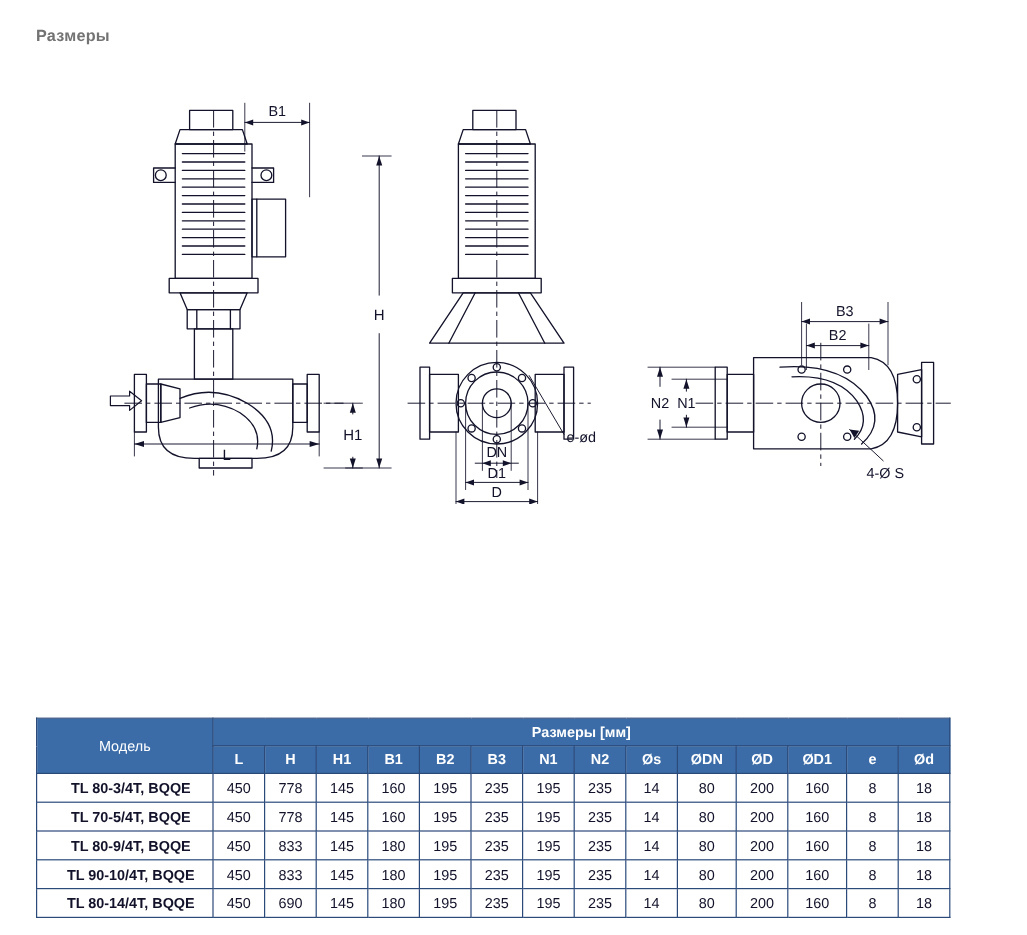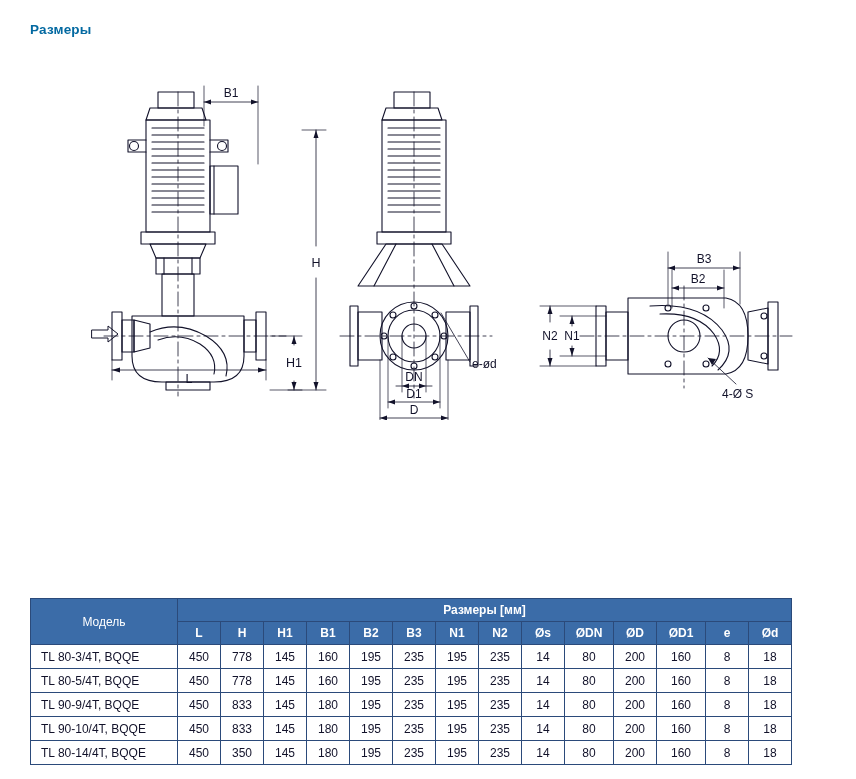"Размеры" .page-title { color: #0369a1 -> #737373 }
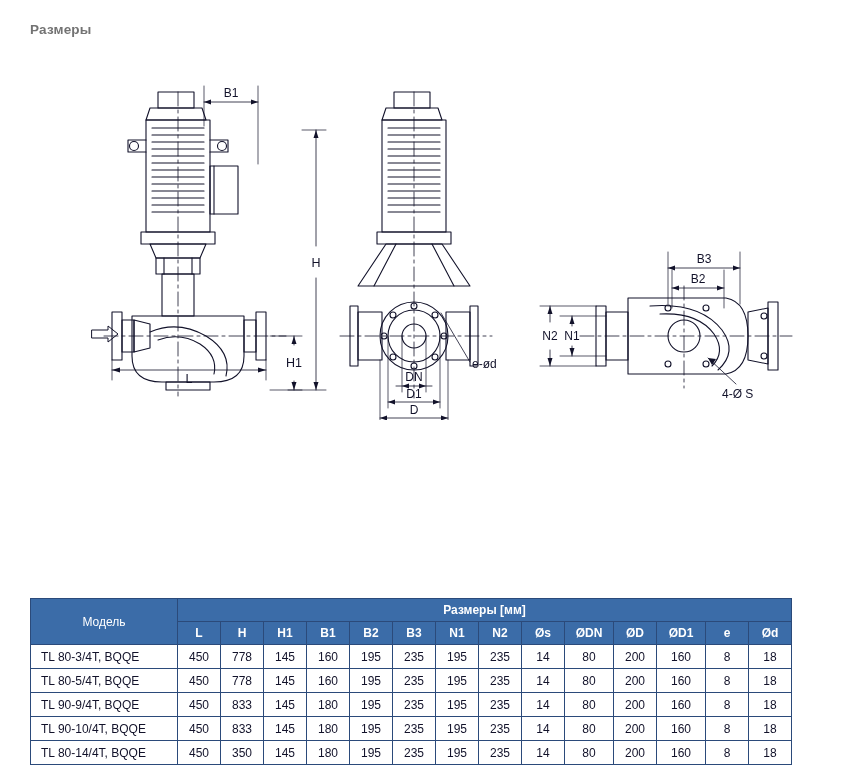"TL 80-3/4T, BQQE" .dim-table tbody td.model-cell { font-weight: none -> bold; text-align: left -> center }
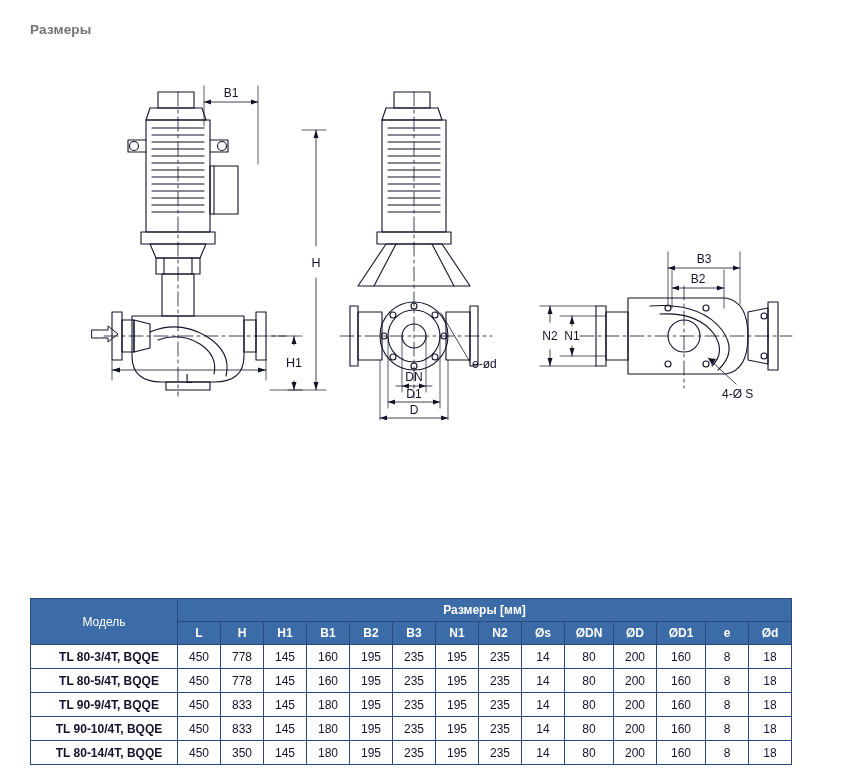"TL 80-5/4T, BQQE" td.model-cell { text: 80-5/4T -> 70-5/4T }
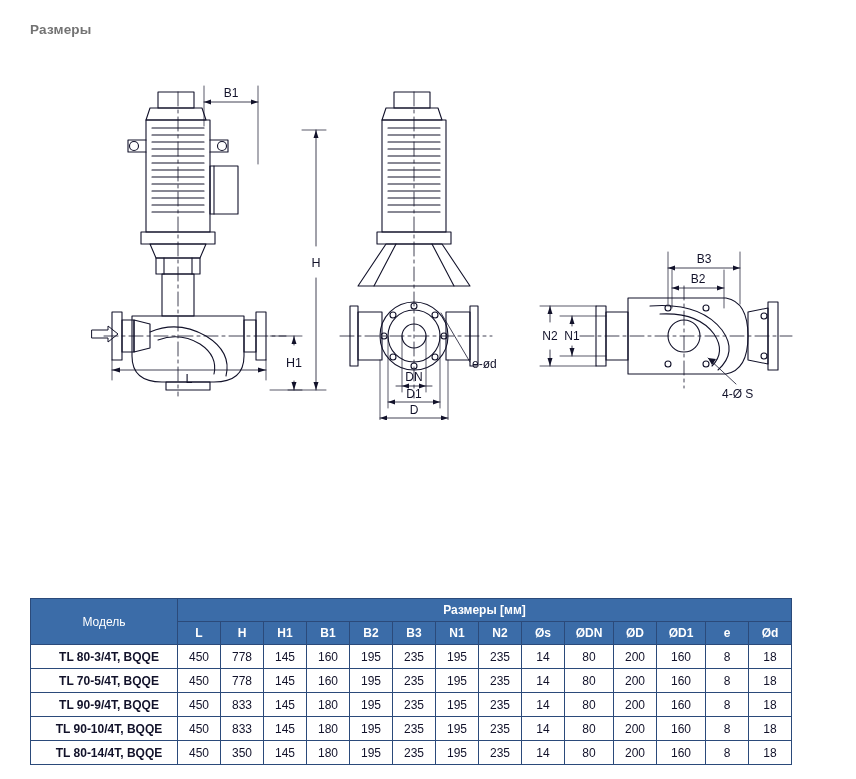"TL 90-9/4T, BQQE" td.model-cell { text: 90-9/4T -> 80-9/4T }
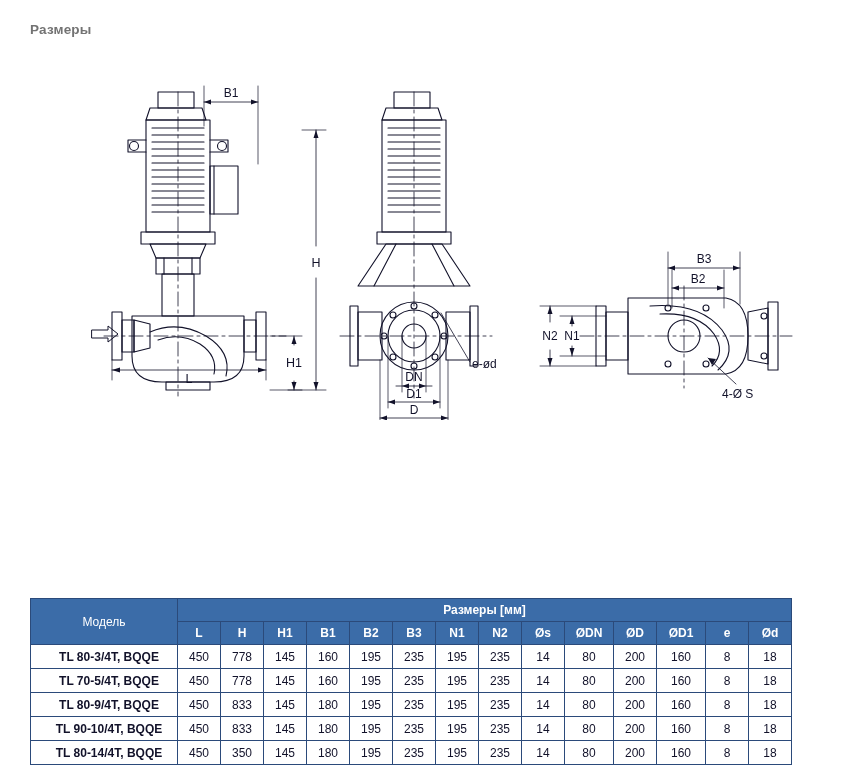"350" td { text: 350 -> 690 }
